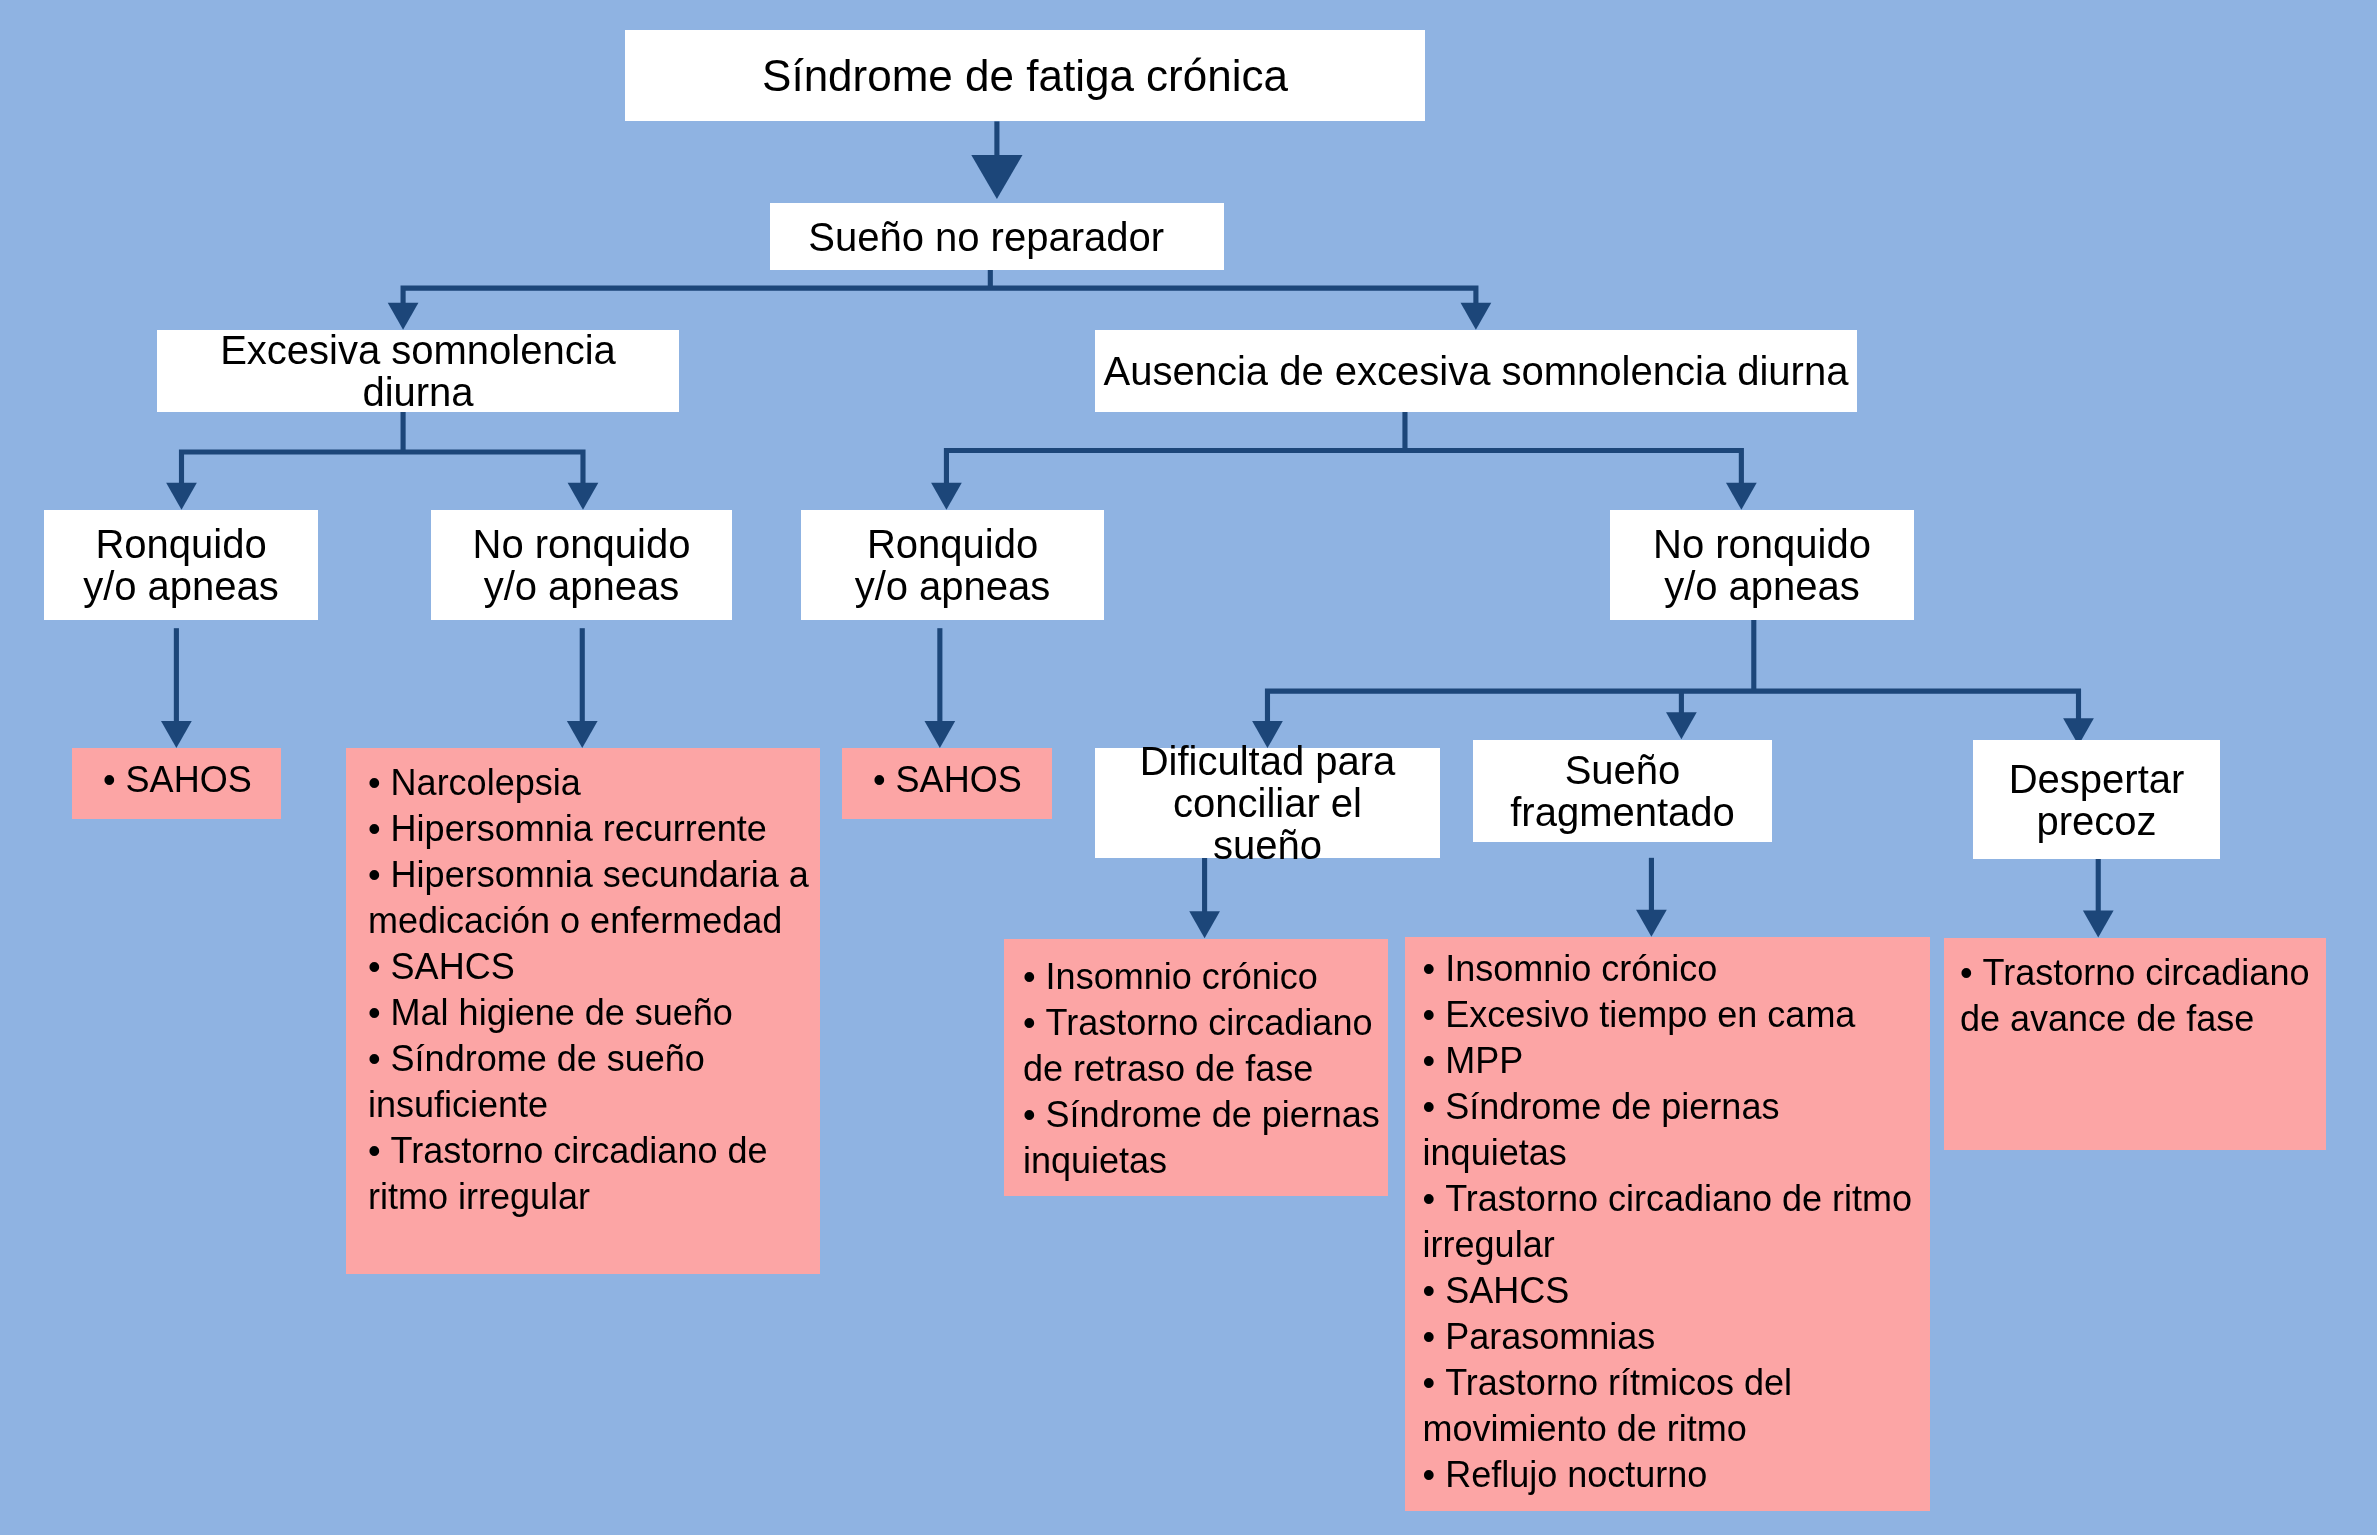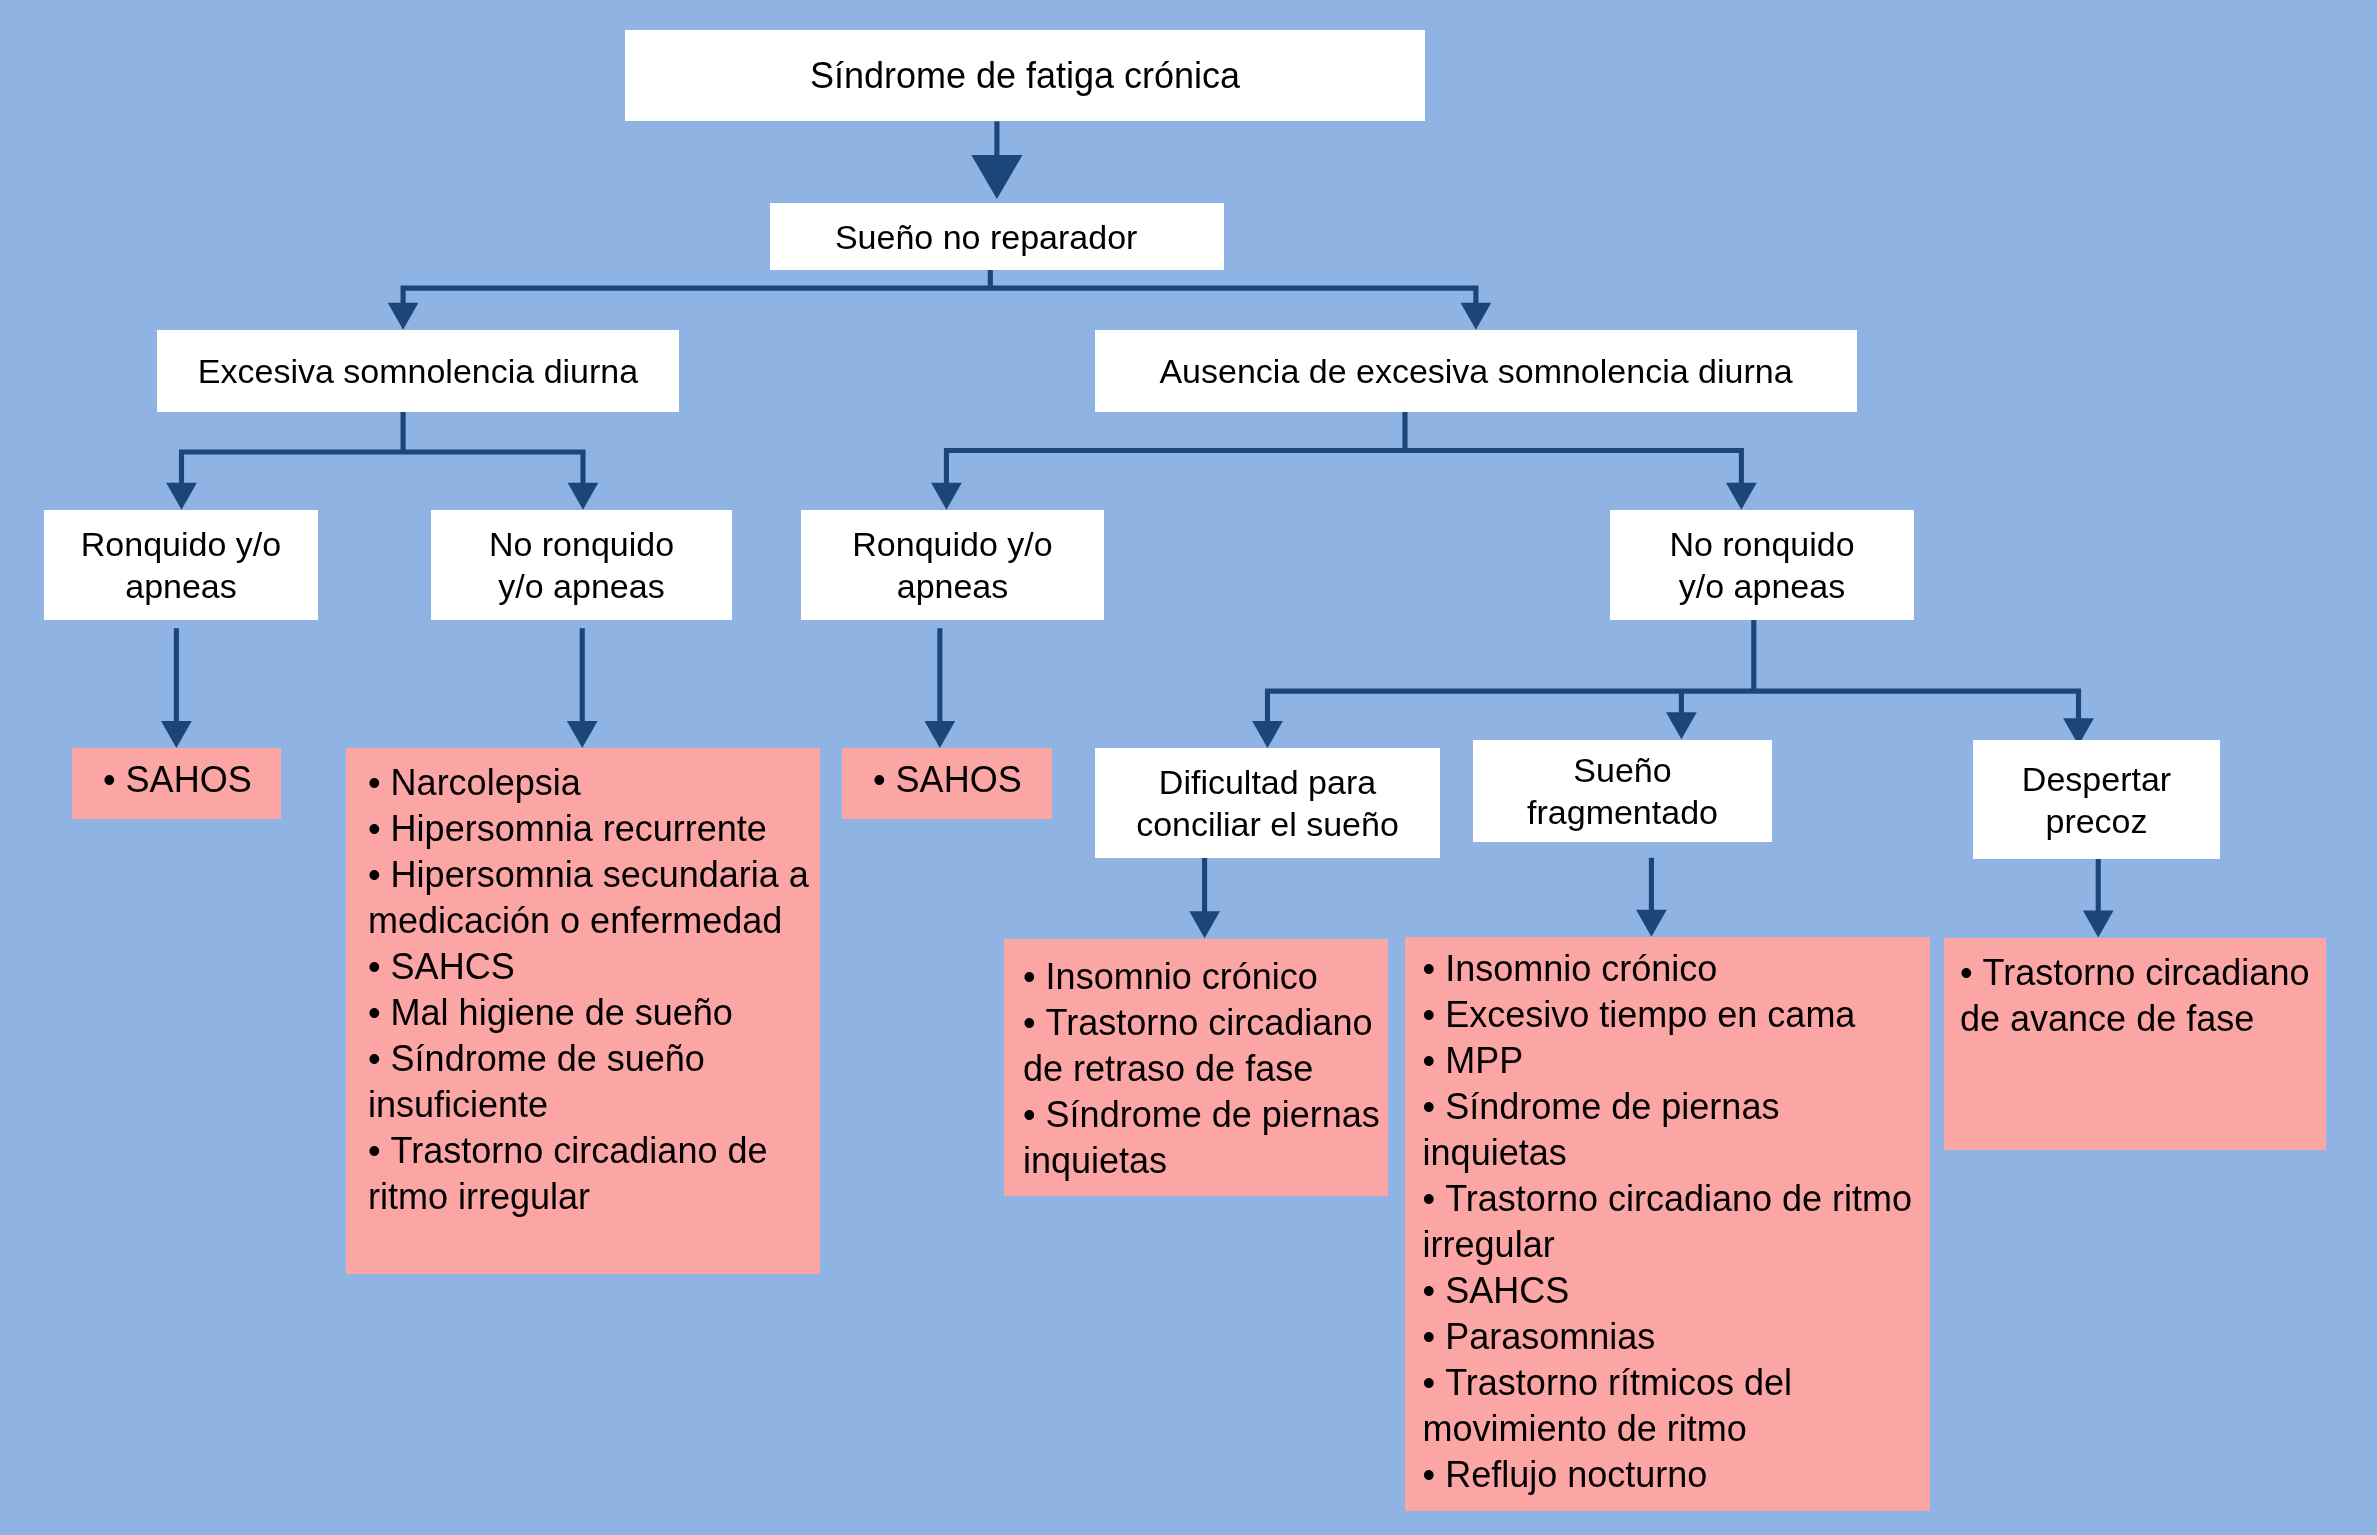"Síndrome de fatiga crónica" .node.title { font-size: 36px -> 44px }
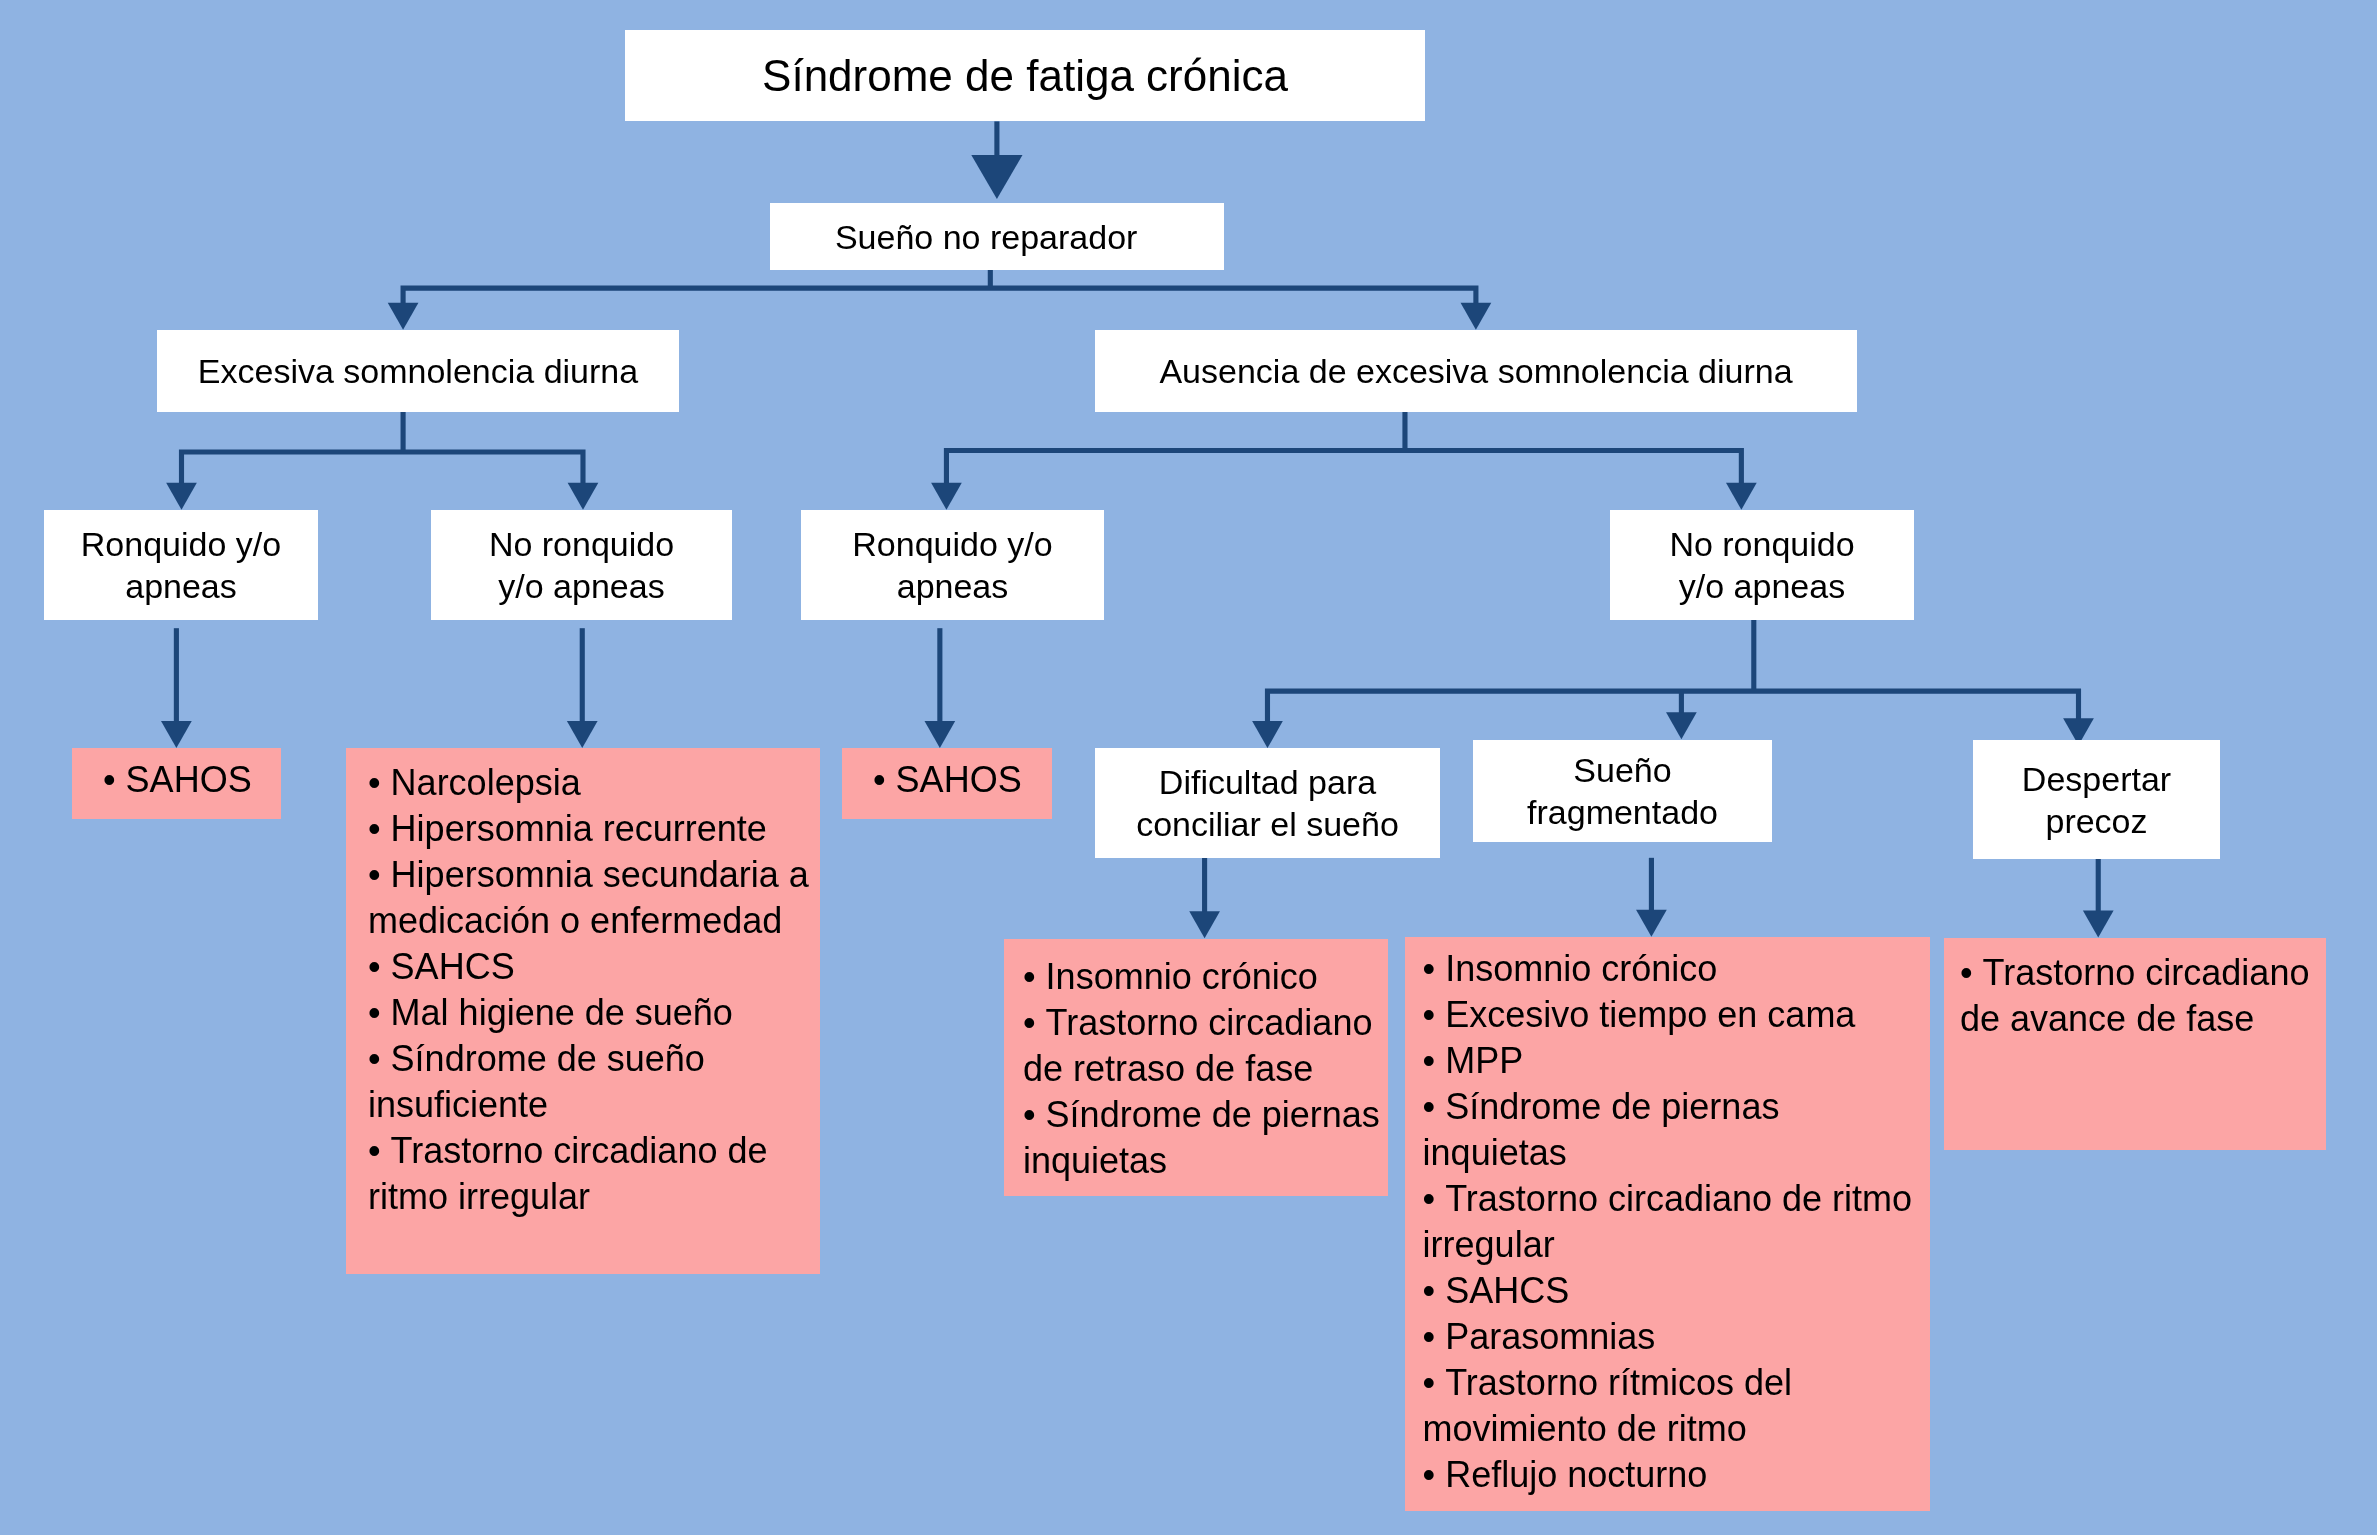"Sueño no reparador" .node { font-size: 34px -> 40px }
